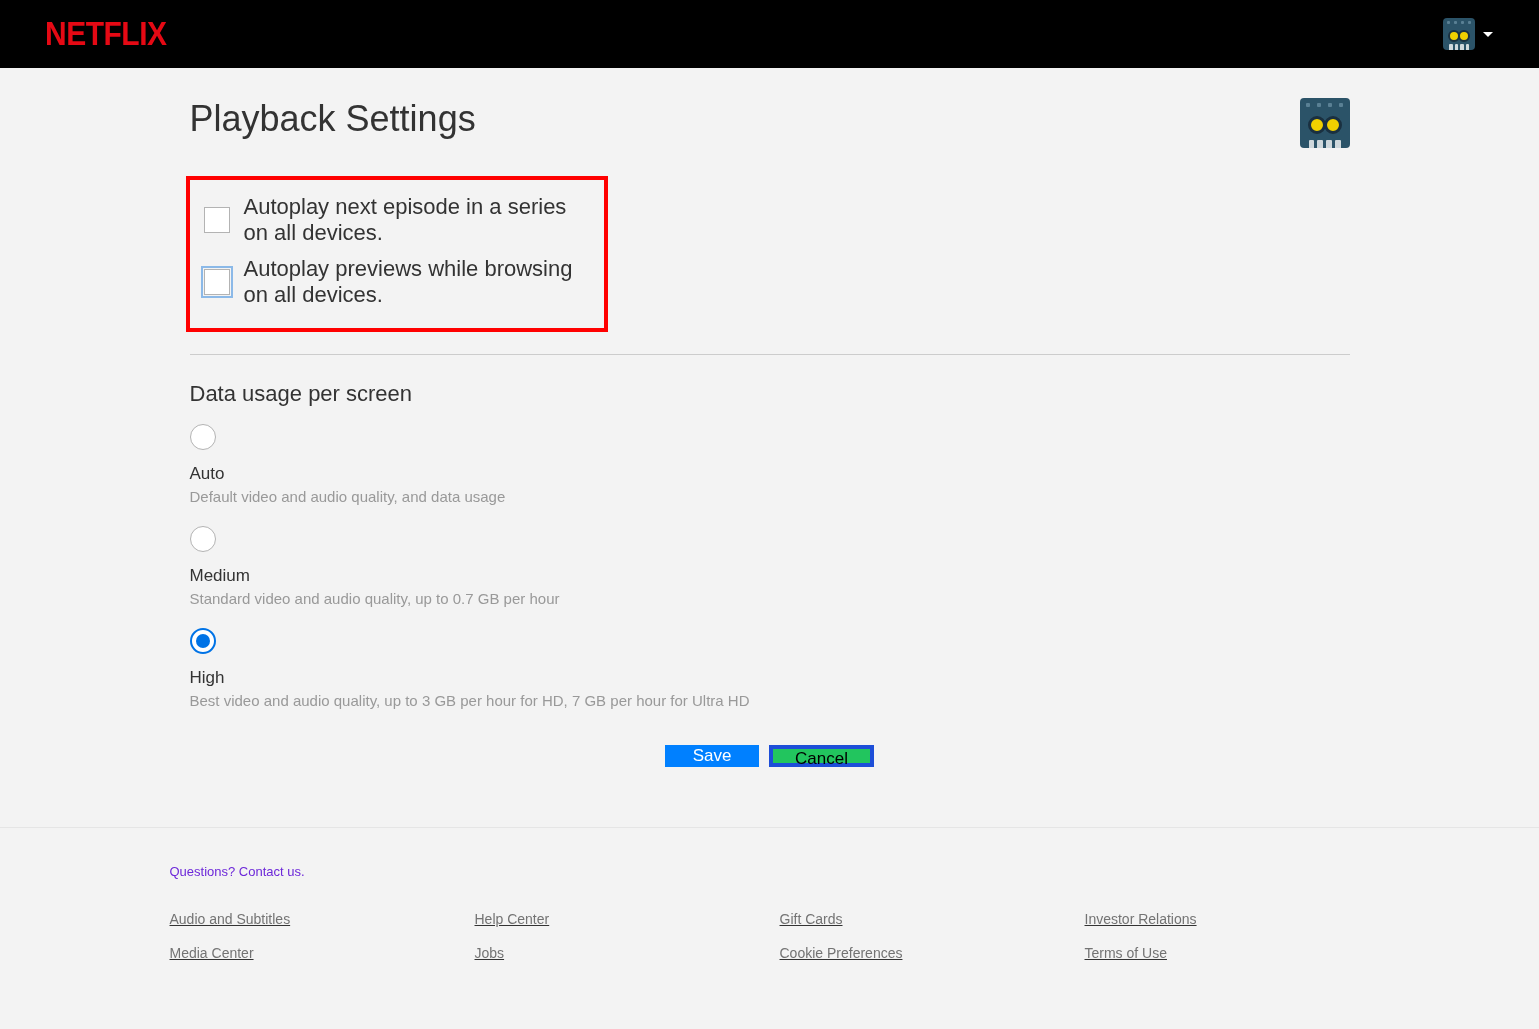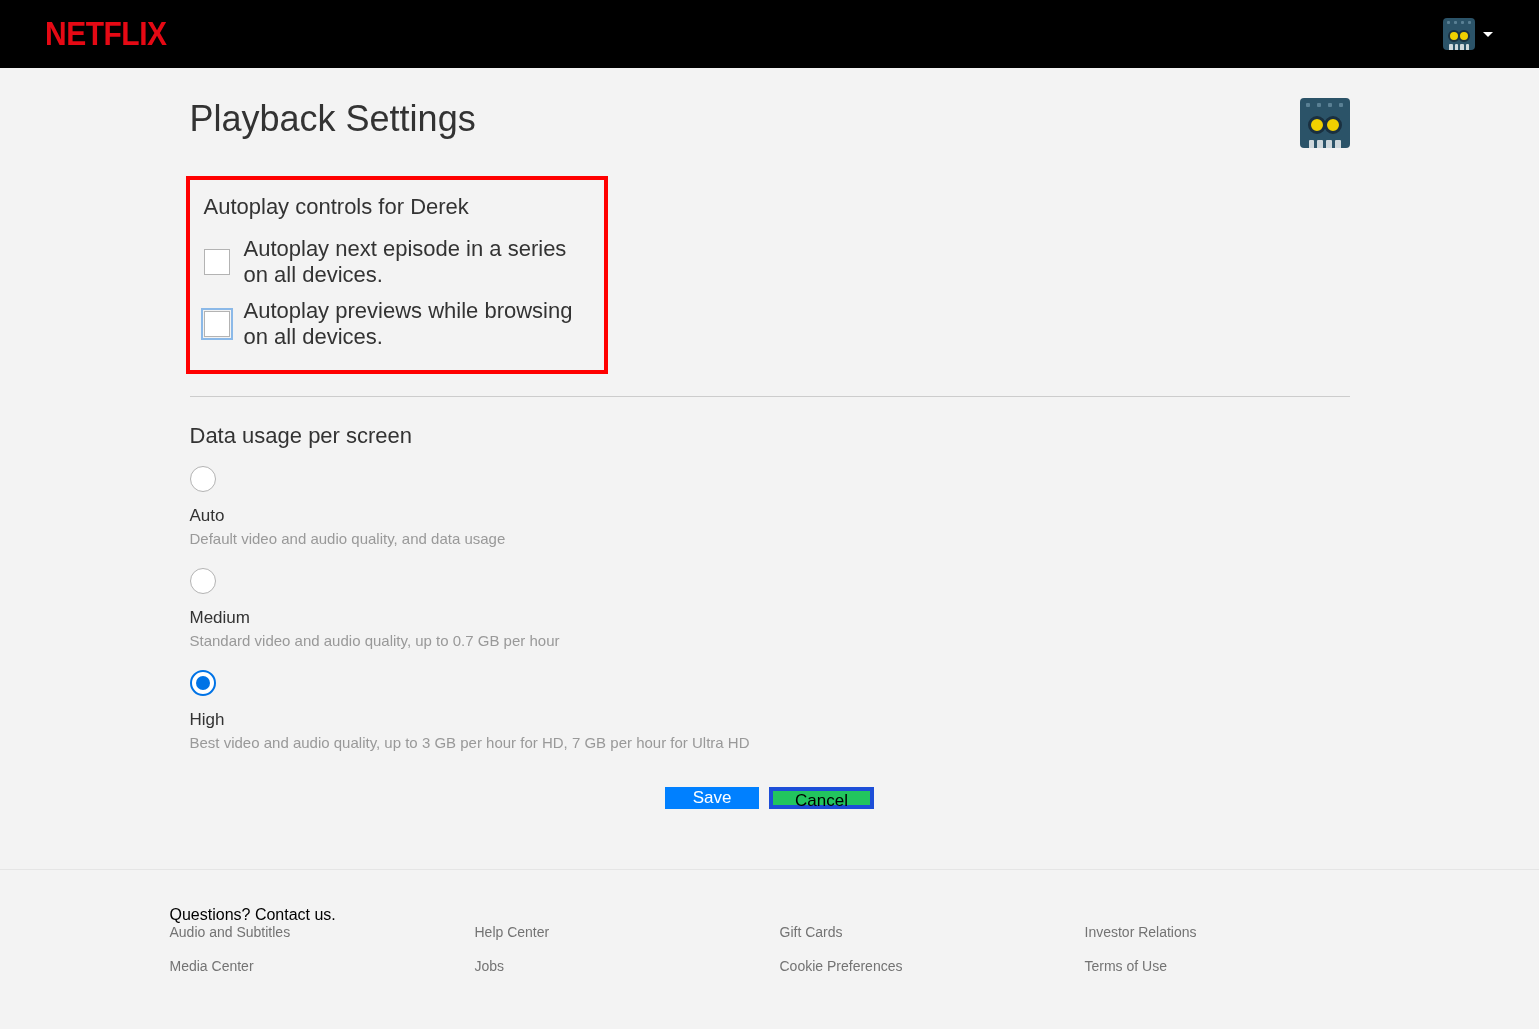"Autoplay controls for Derek" div.section-heading { html: <div>Autoplay controls for Derek</div> -> none }
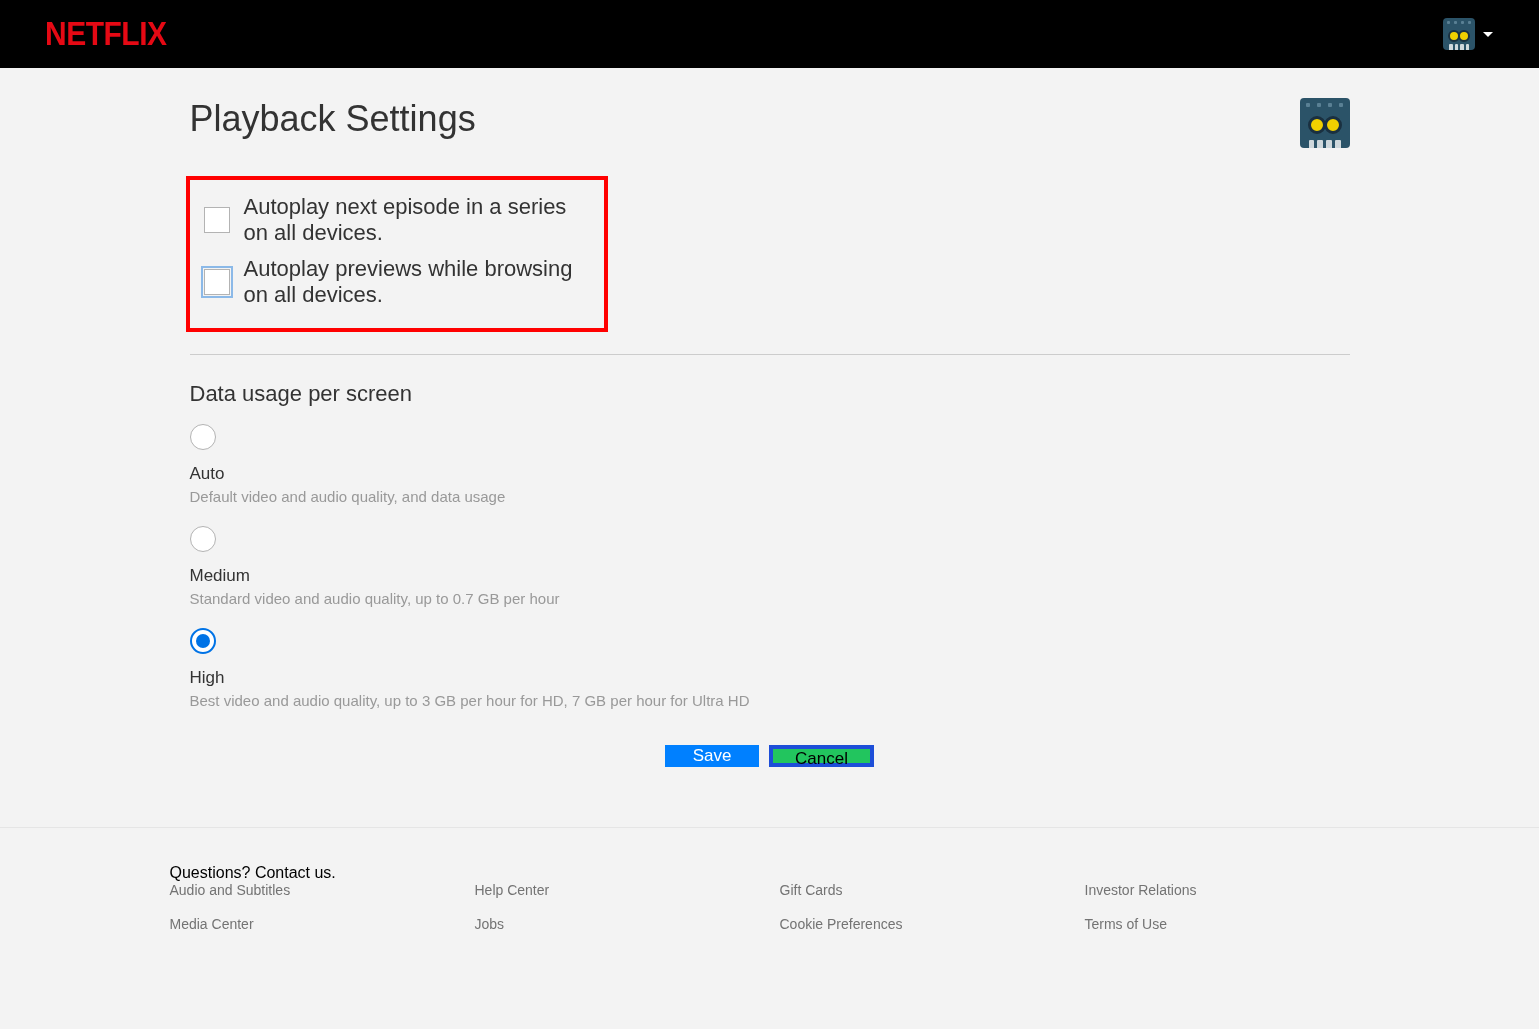"Questions? Contact us." .footer-q { color: #000000 -> #6d28d9; font-size: 16px -> 13px; margin-bottom: none -> 32px }
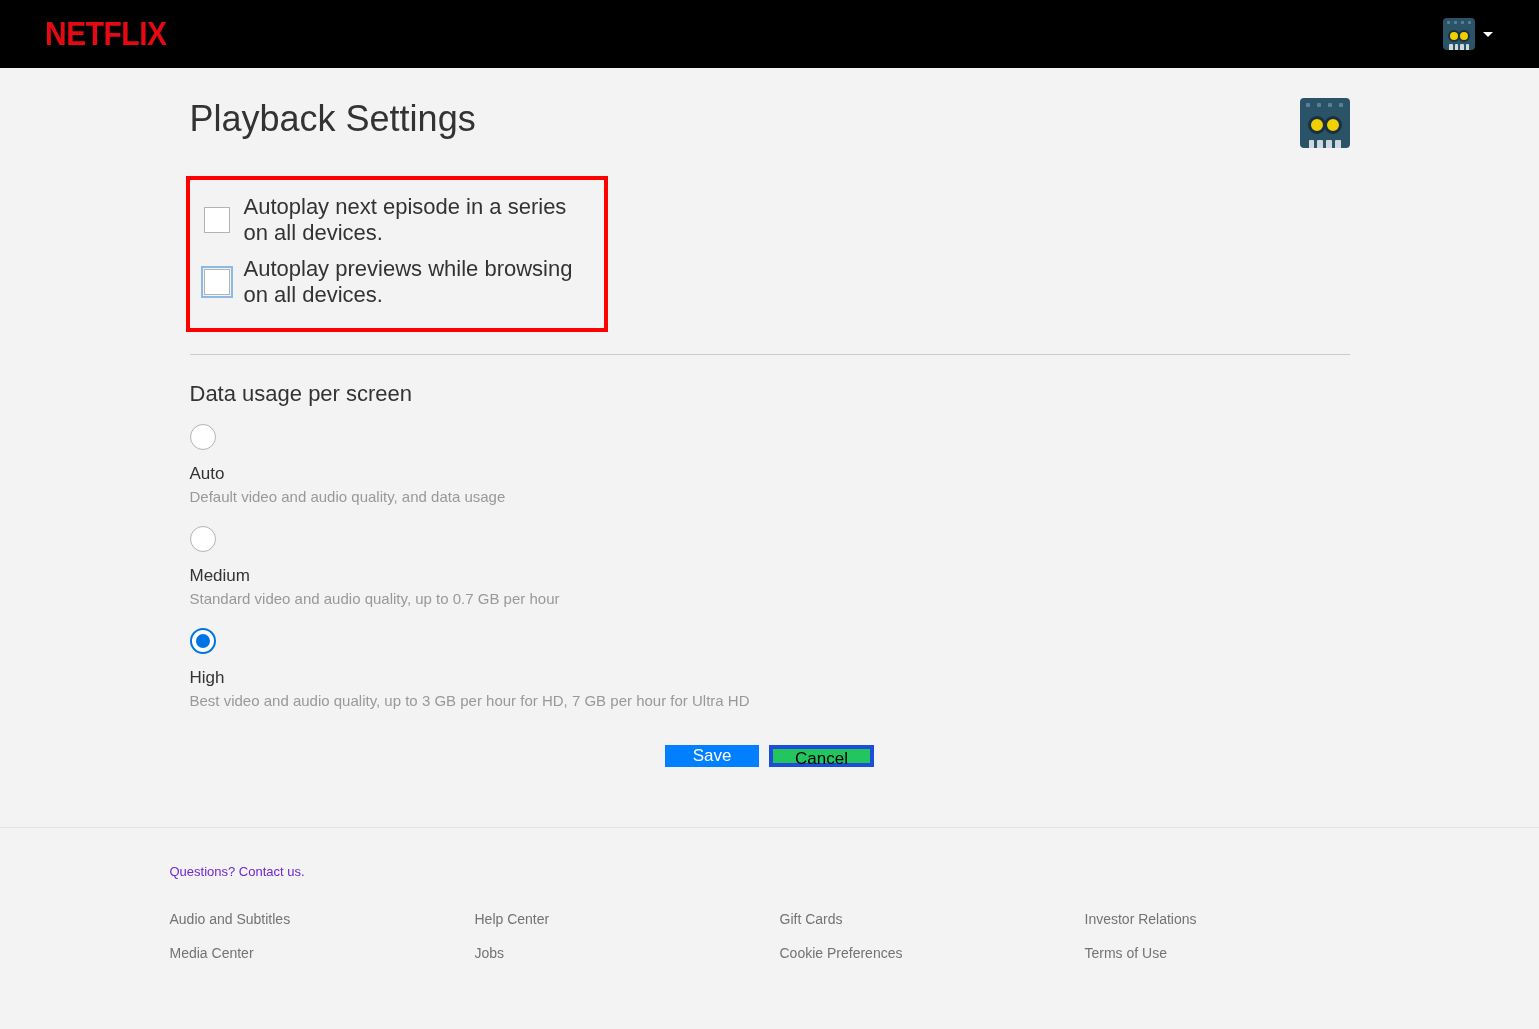"Audio and Subtitles" .footer-links { text-decoration: none -> underline }
